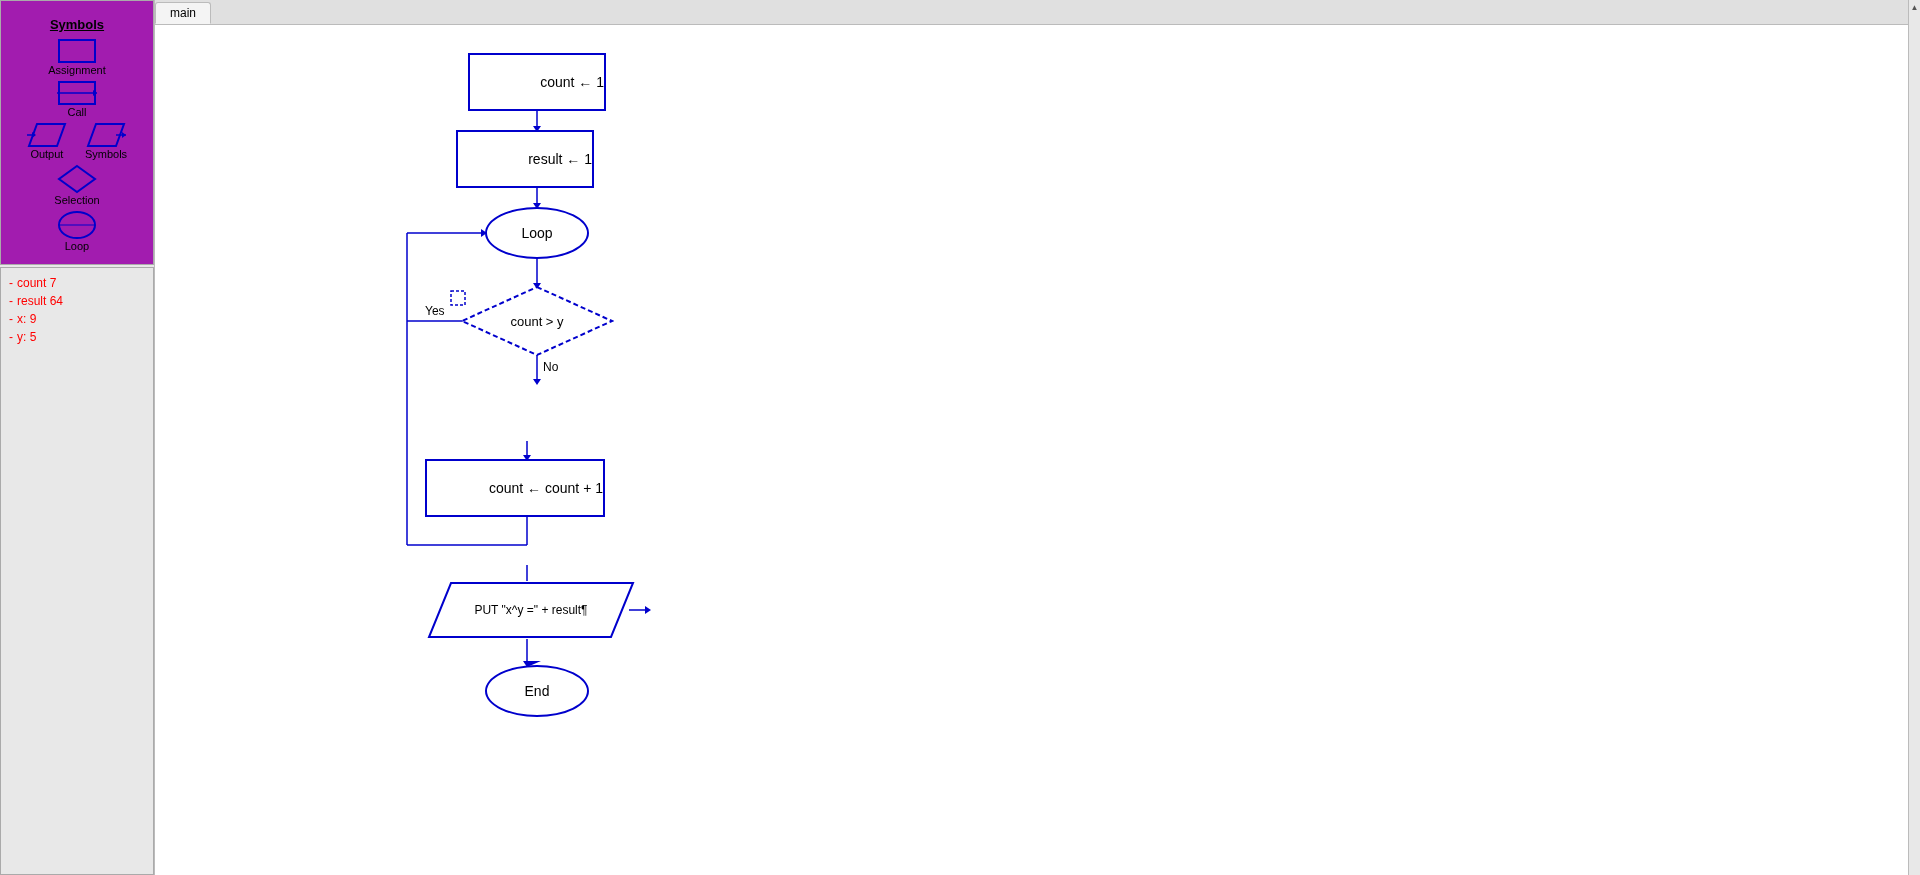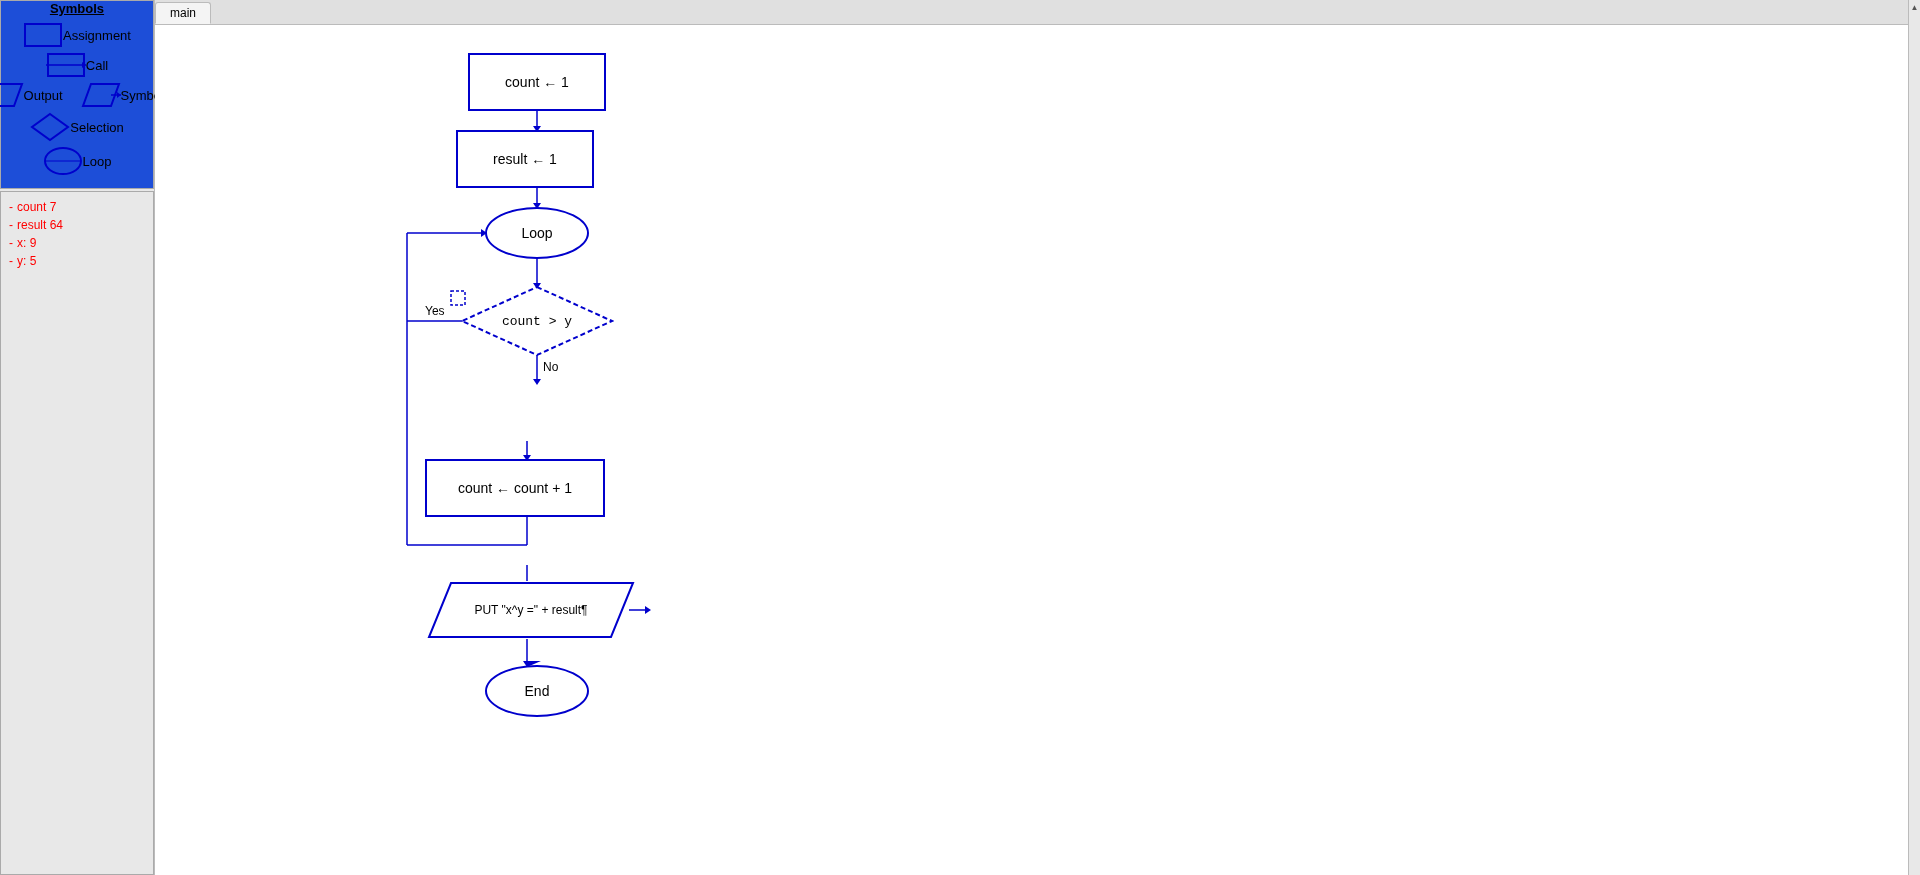"Symbols" #symbols-panel { background: #1d4ed8 -> #a21caf; padding: 0 8px 8px 8px -> 16px 8px 8px 8px }
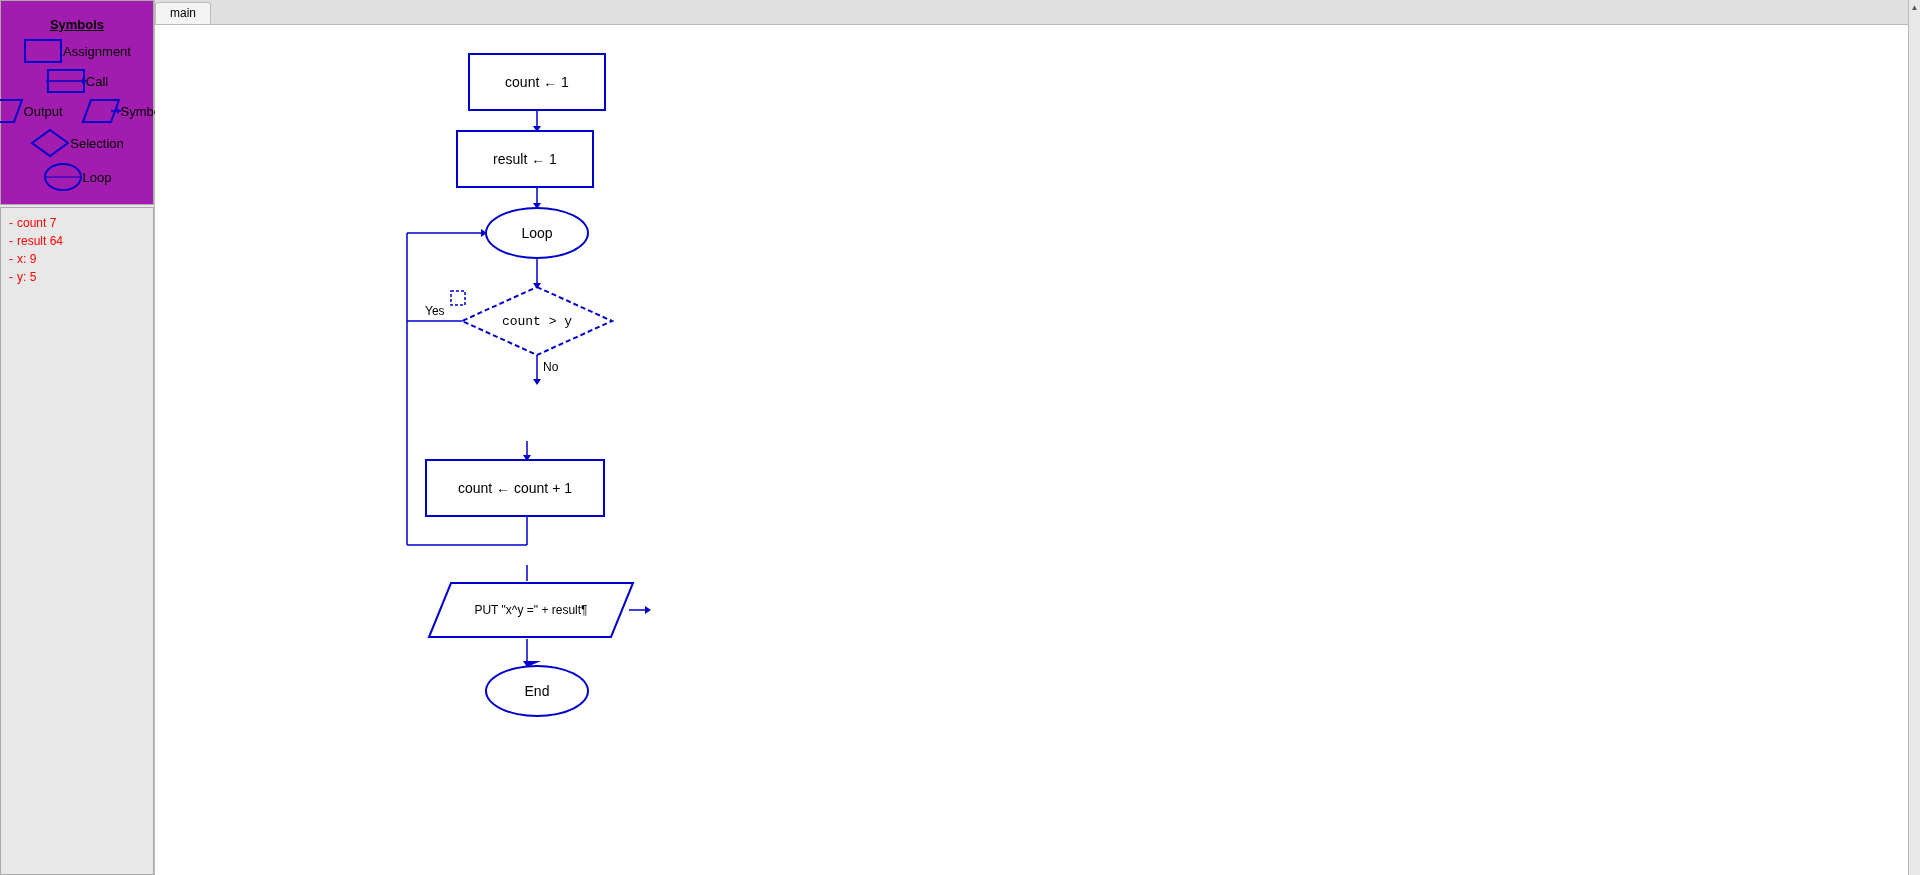"Assignment" .symbol-item { flex-direction: row -> column; font-size: 13px -> 11px }
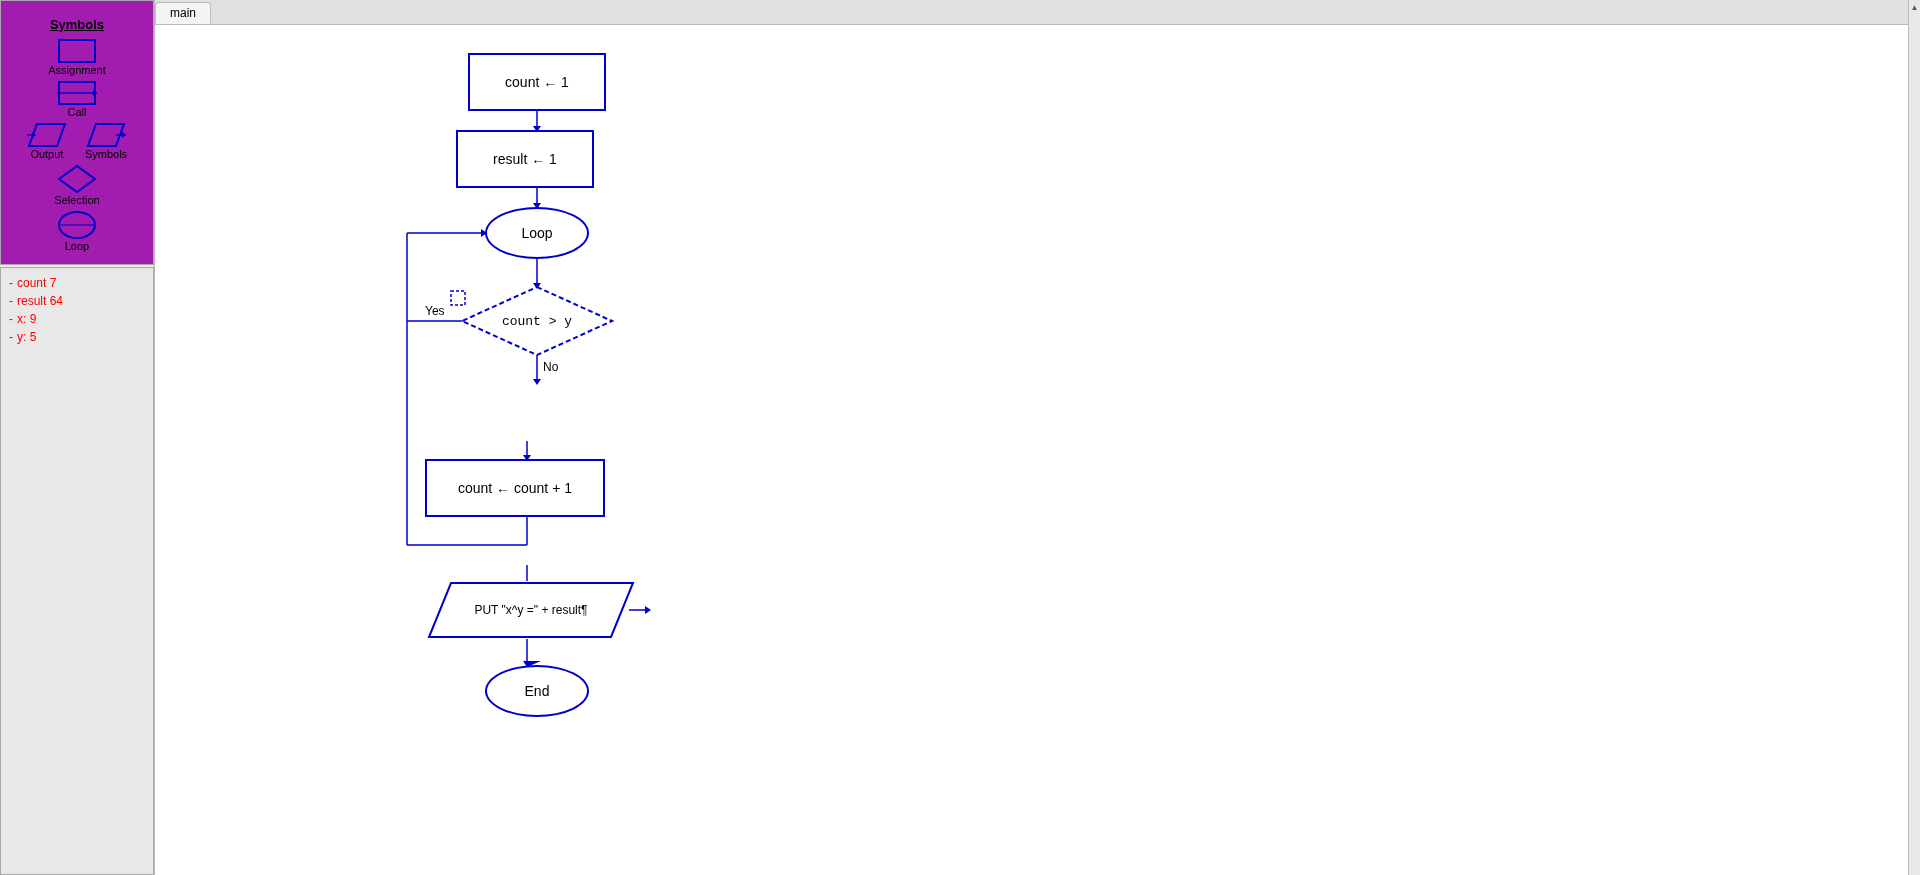"count ← 1" .fc-box { justify-content: center -> flex-end }
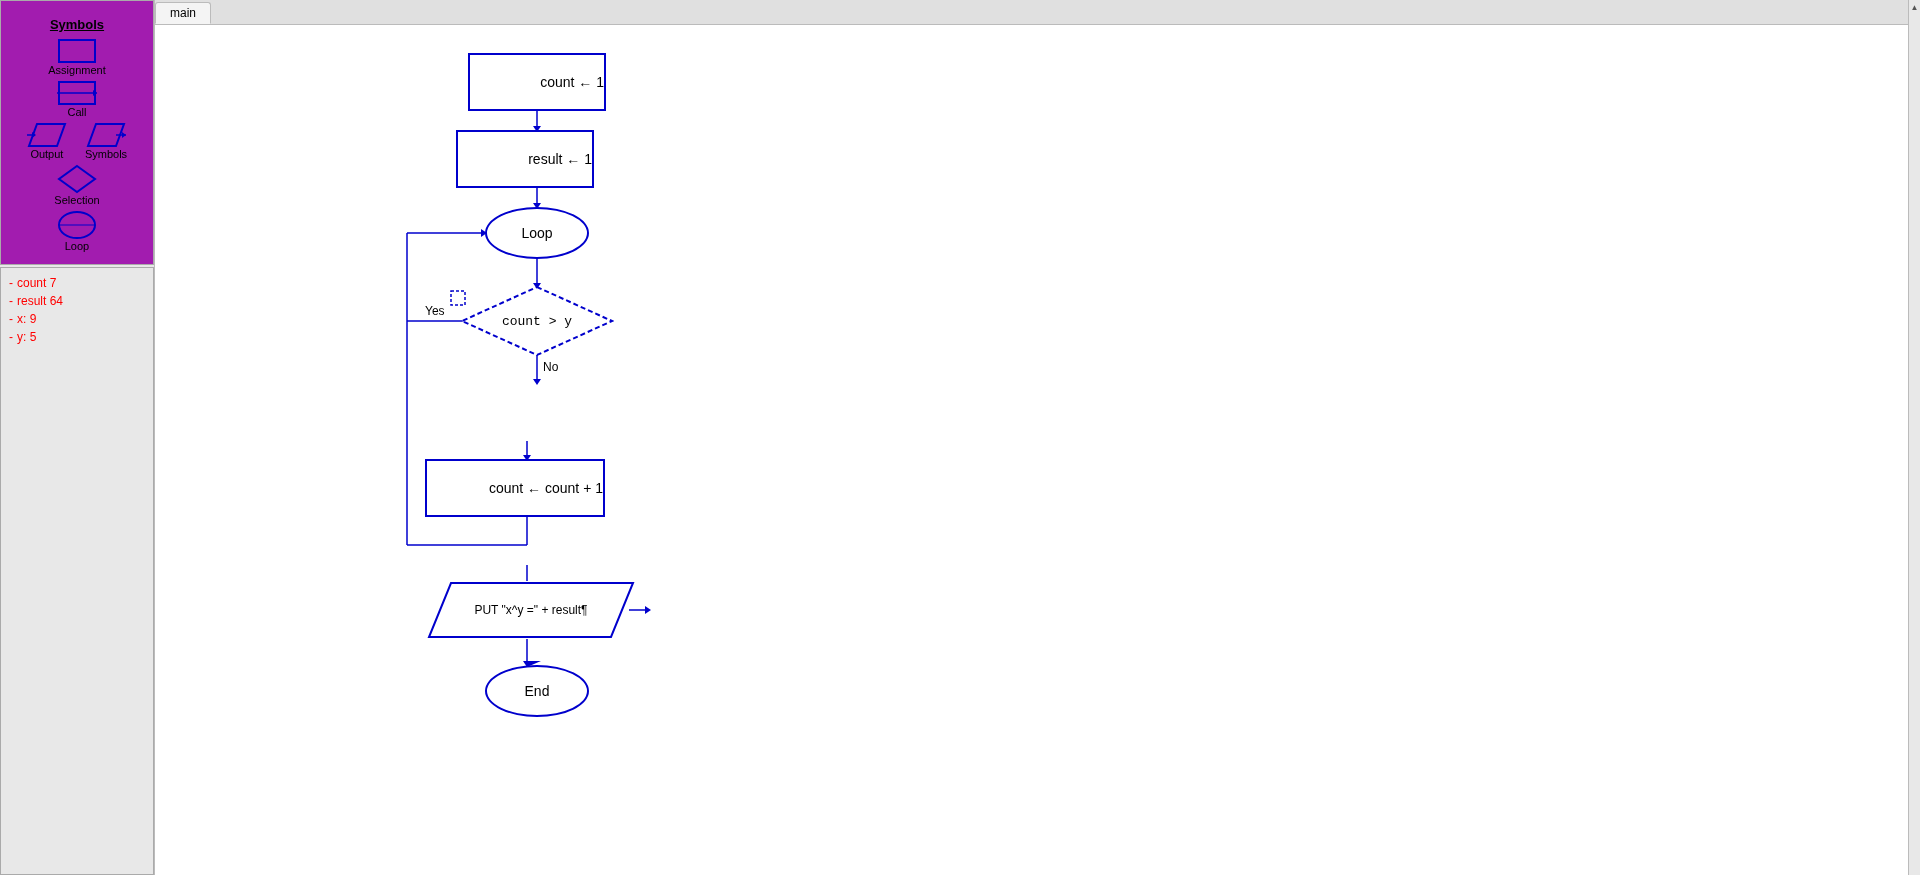"count > y" div.fc-diamond { font-family: Liberation Mono, monospace -> none }
